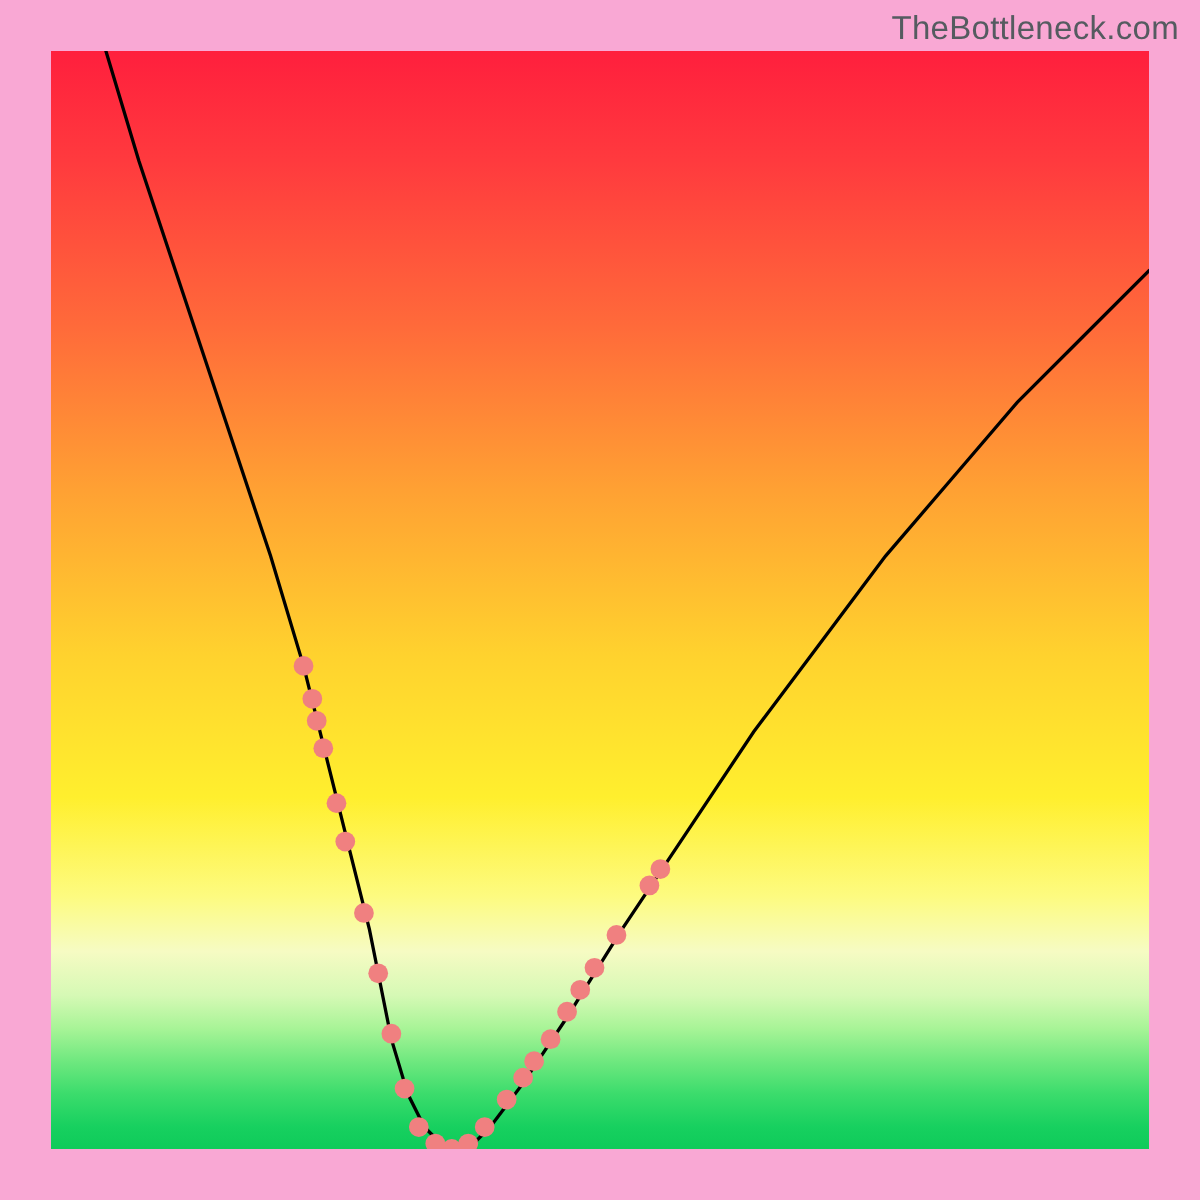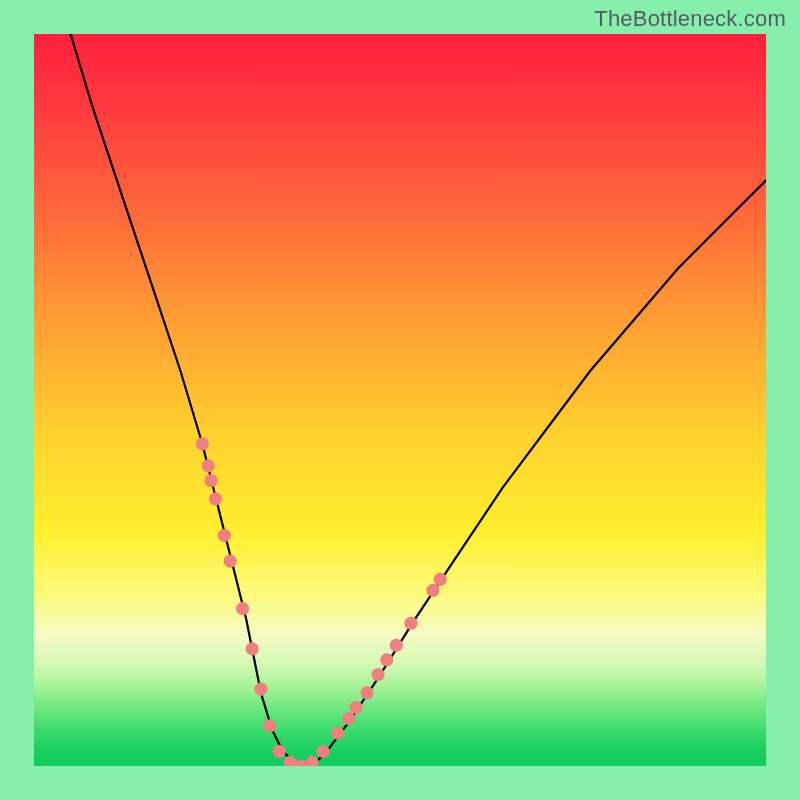"TheBottleneck.com" .frame { background: #86efac -> #f9a8d4 }
